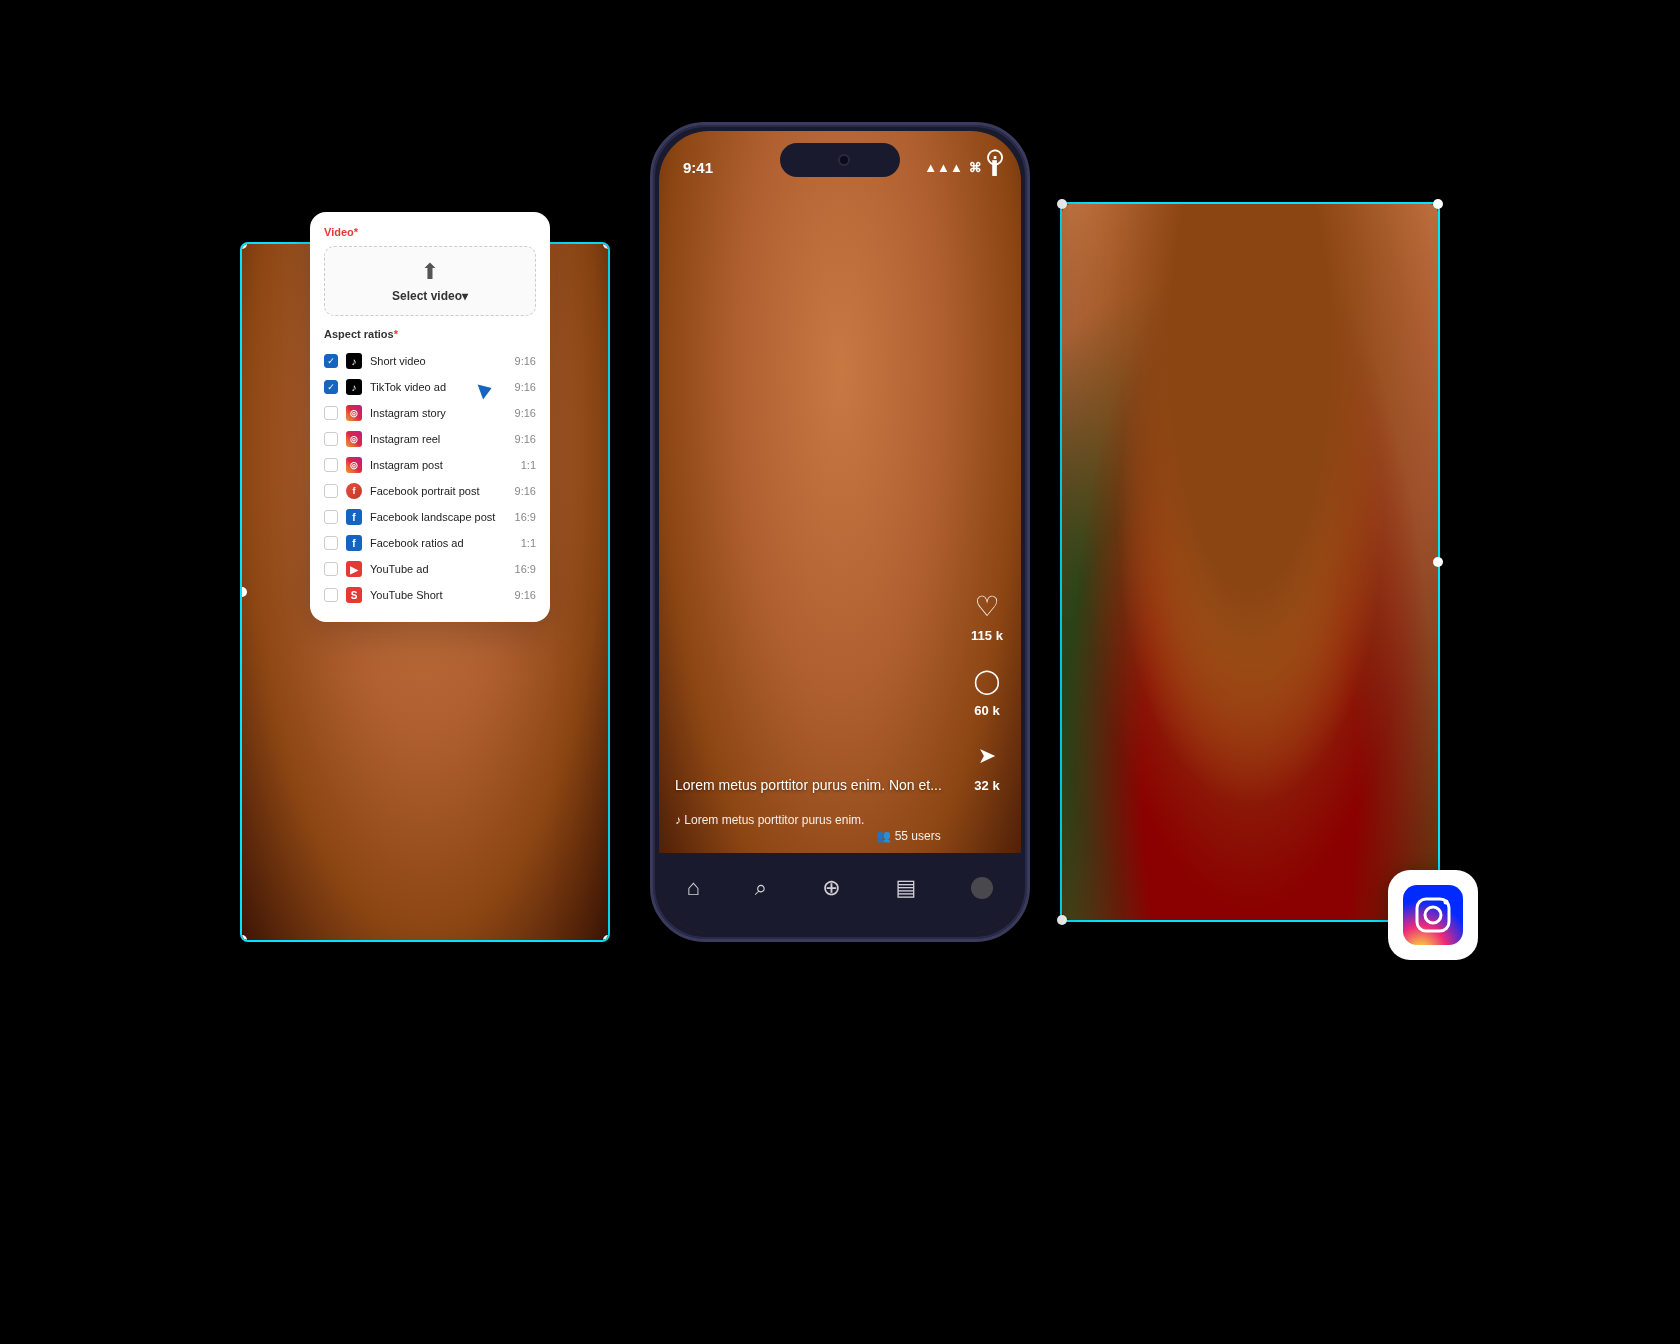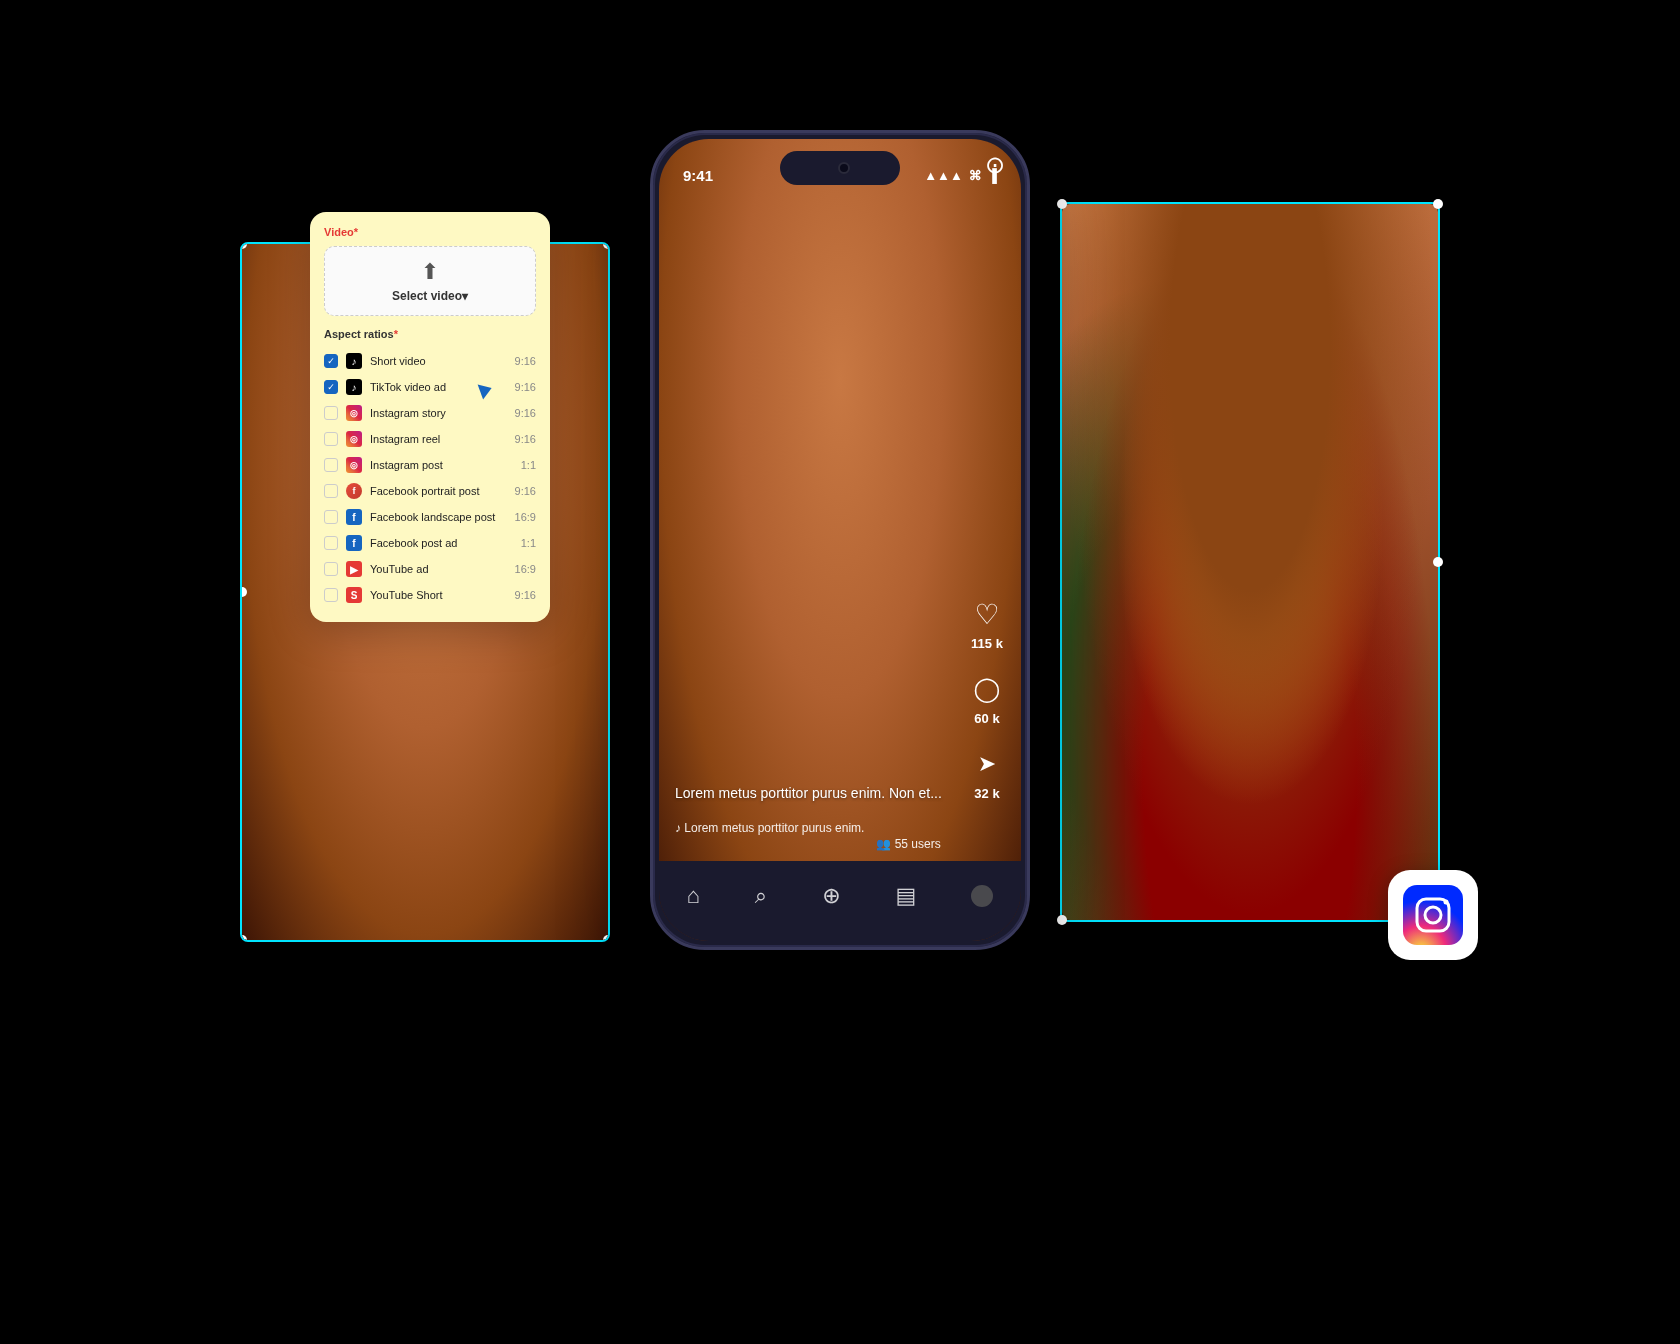"9:41" .phone-wrapper { top: 8px -> 0 }
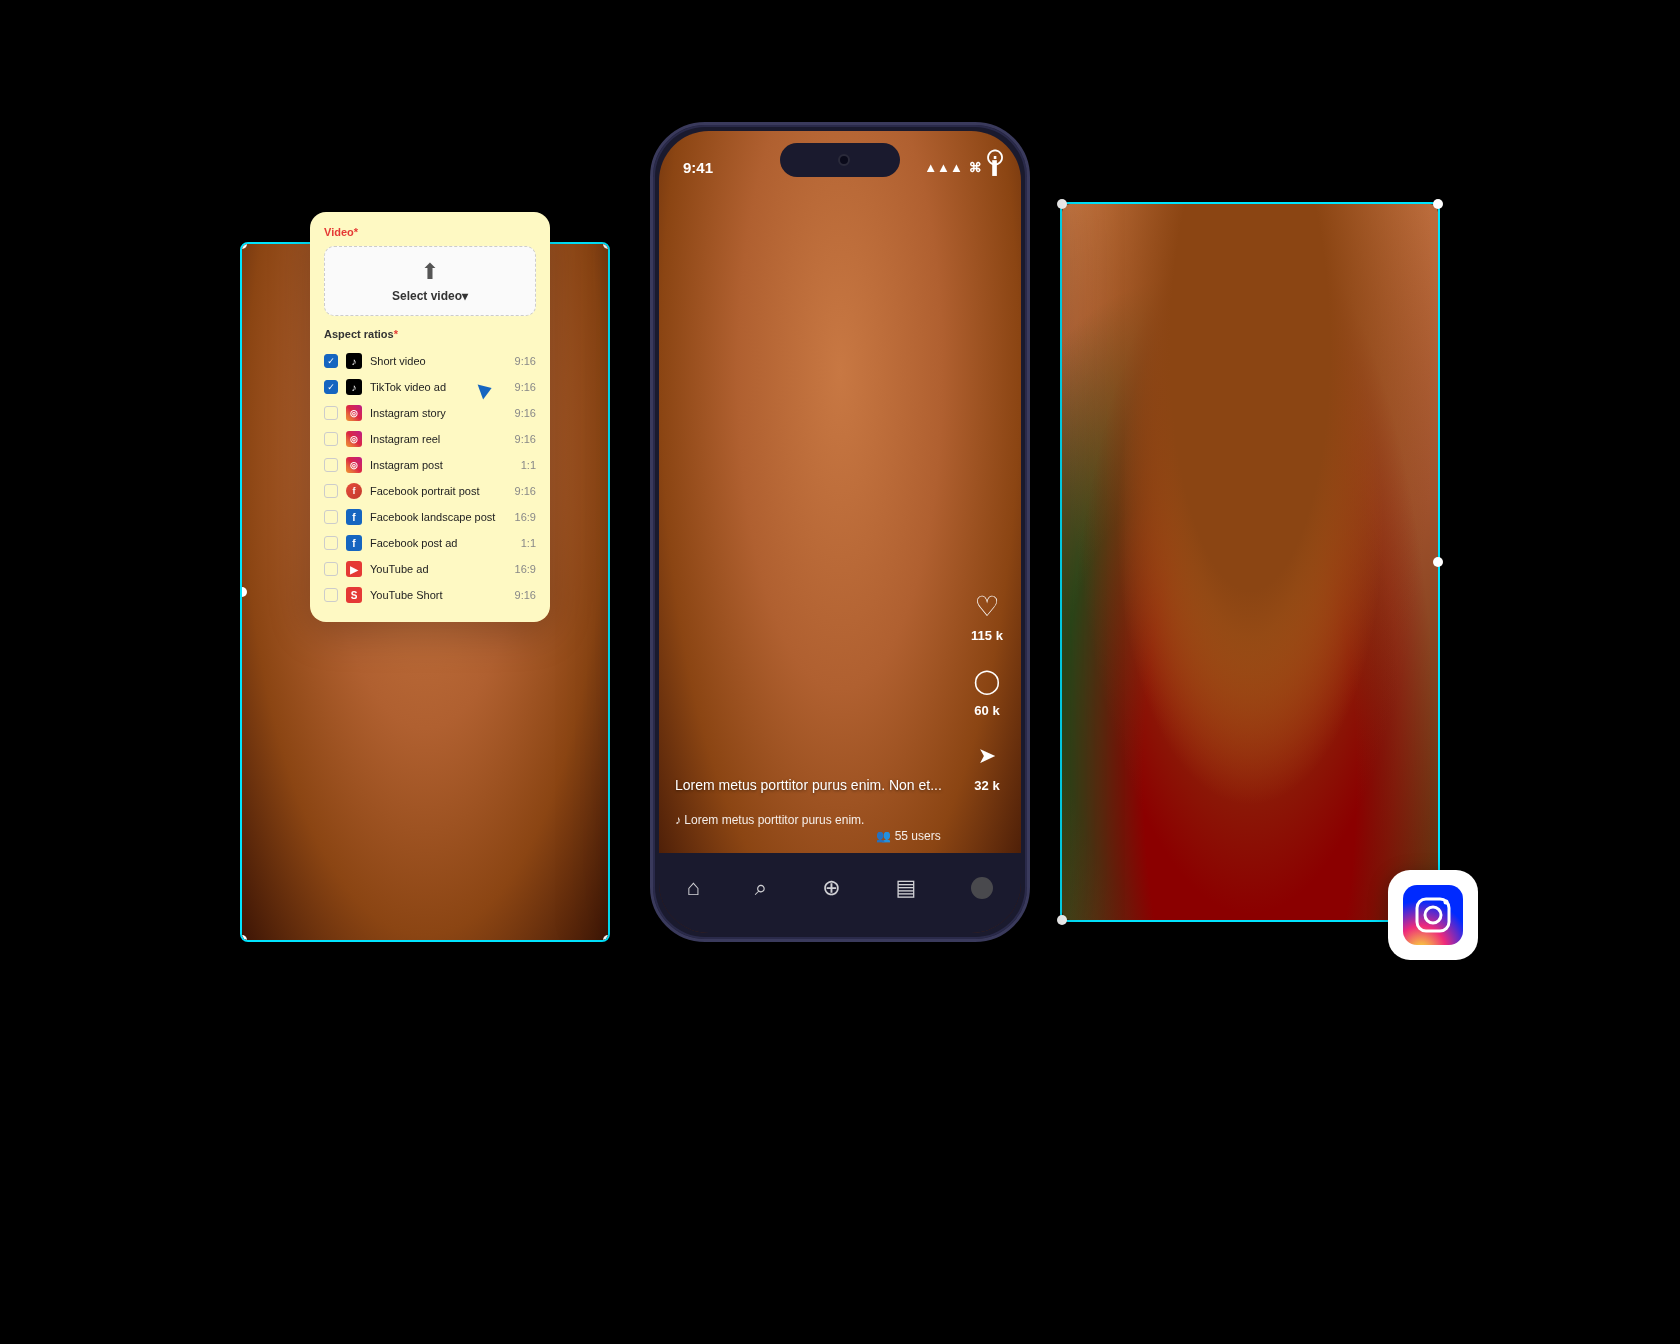"Video*" .ui-panel { background: #fef9c3 -> #ffffff }
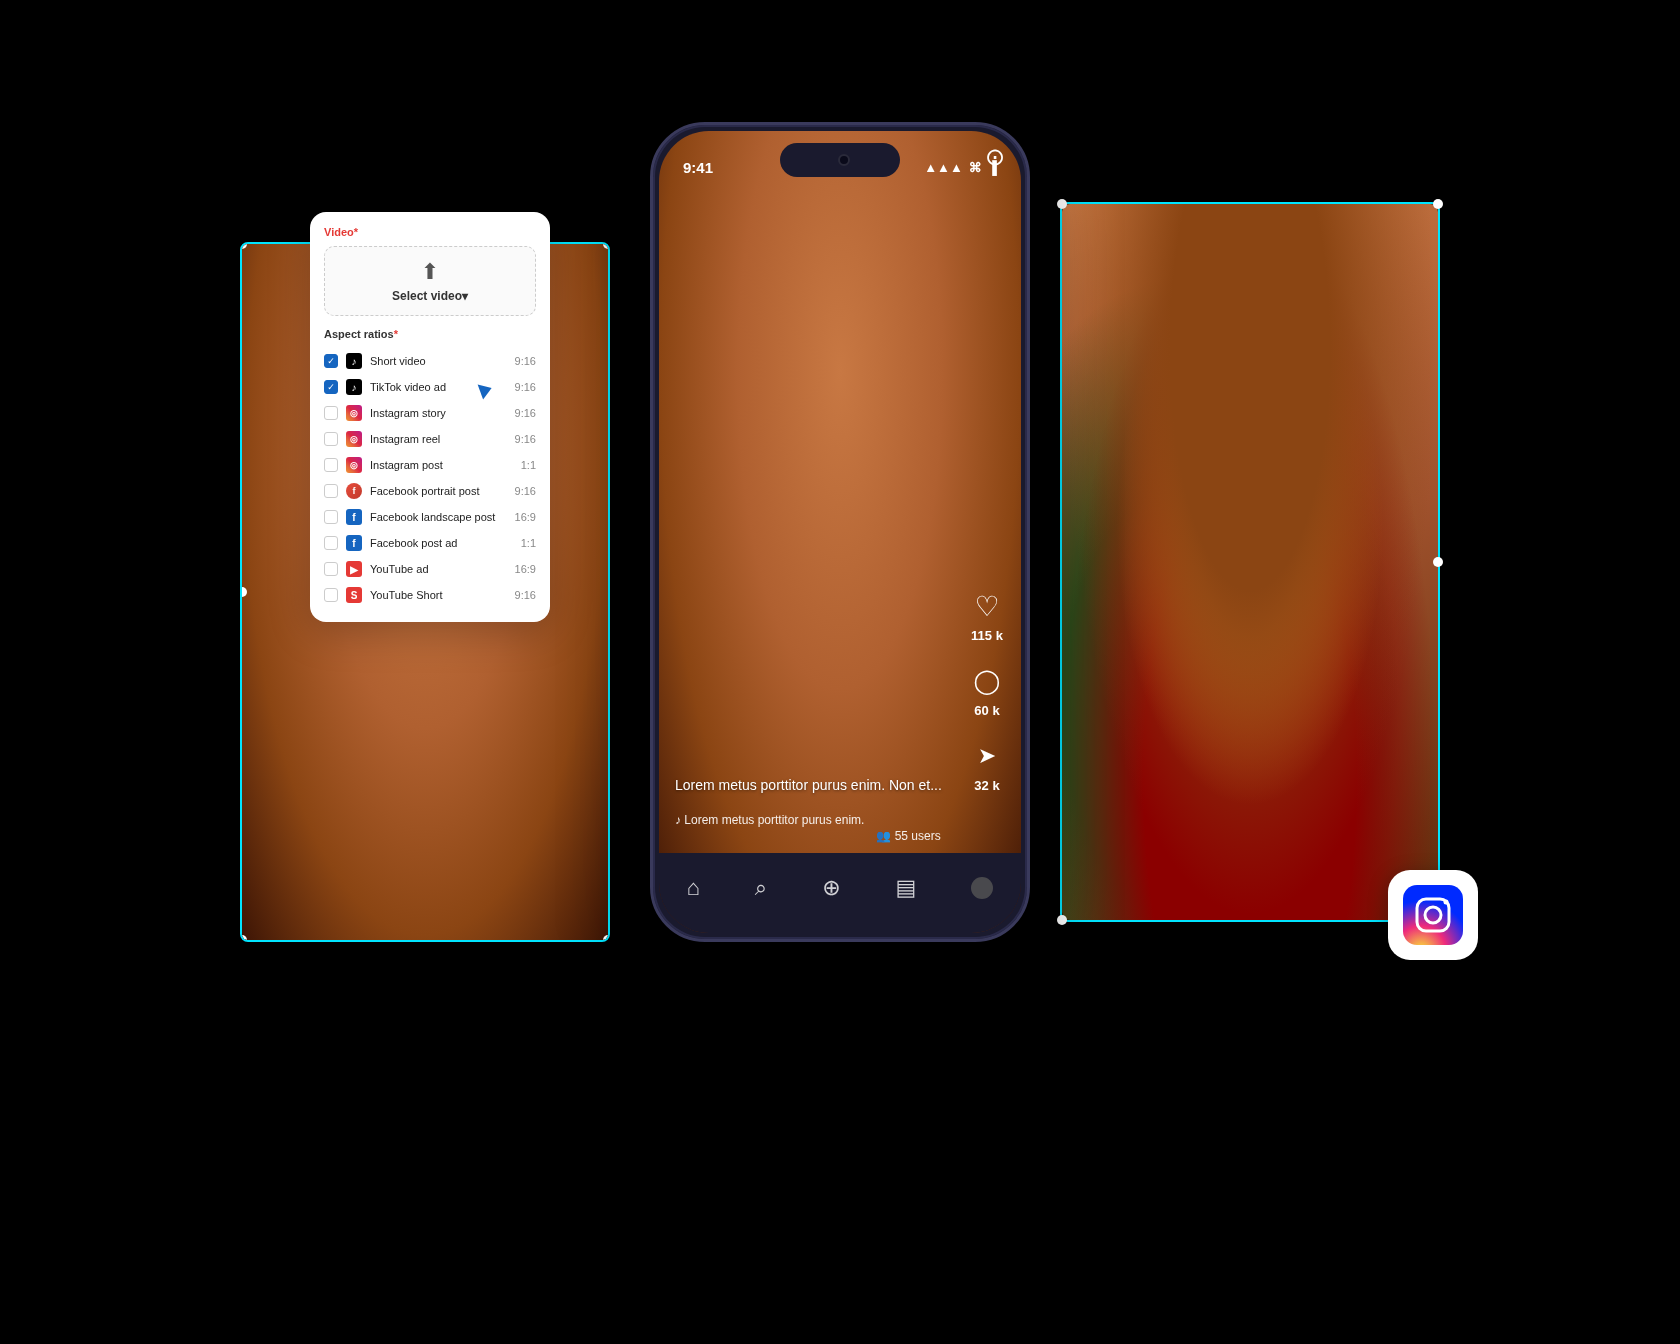"Facebook post ad" span.aspect-name { text: post -> ratios }
